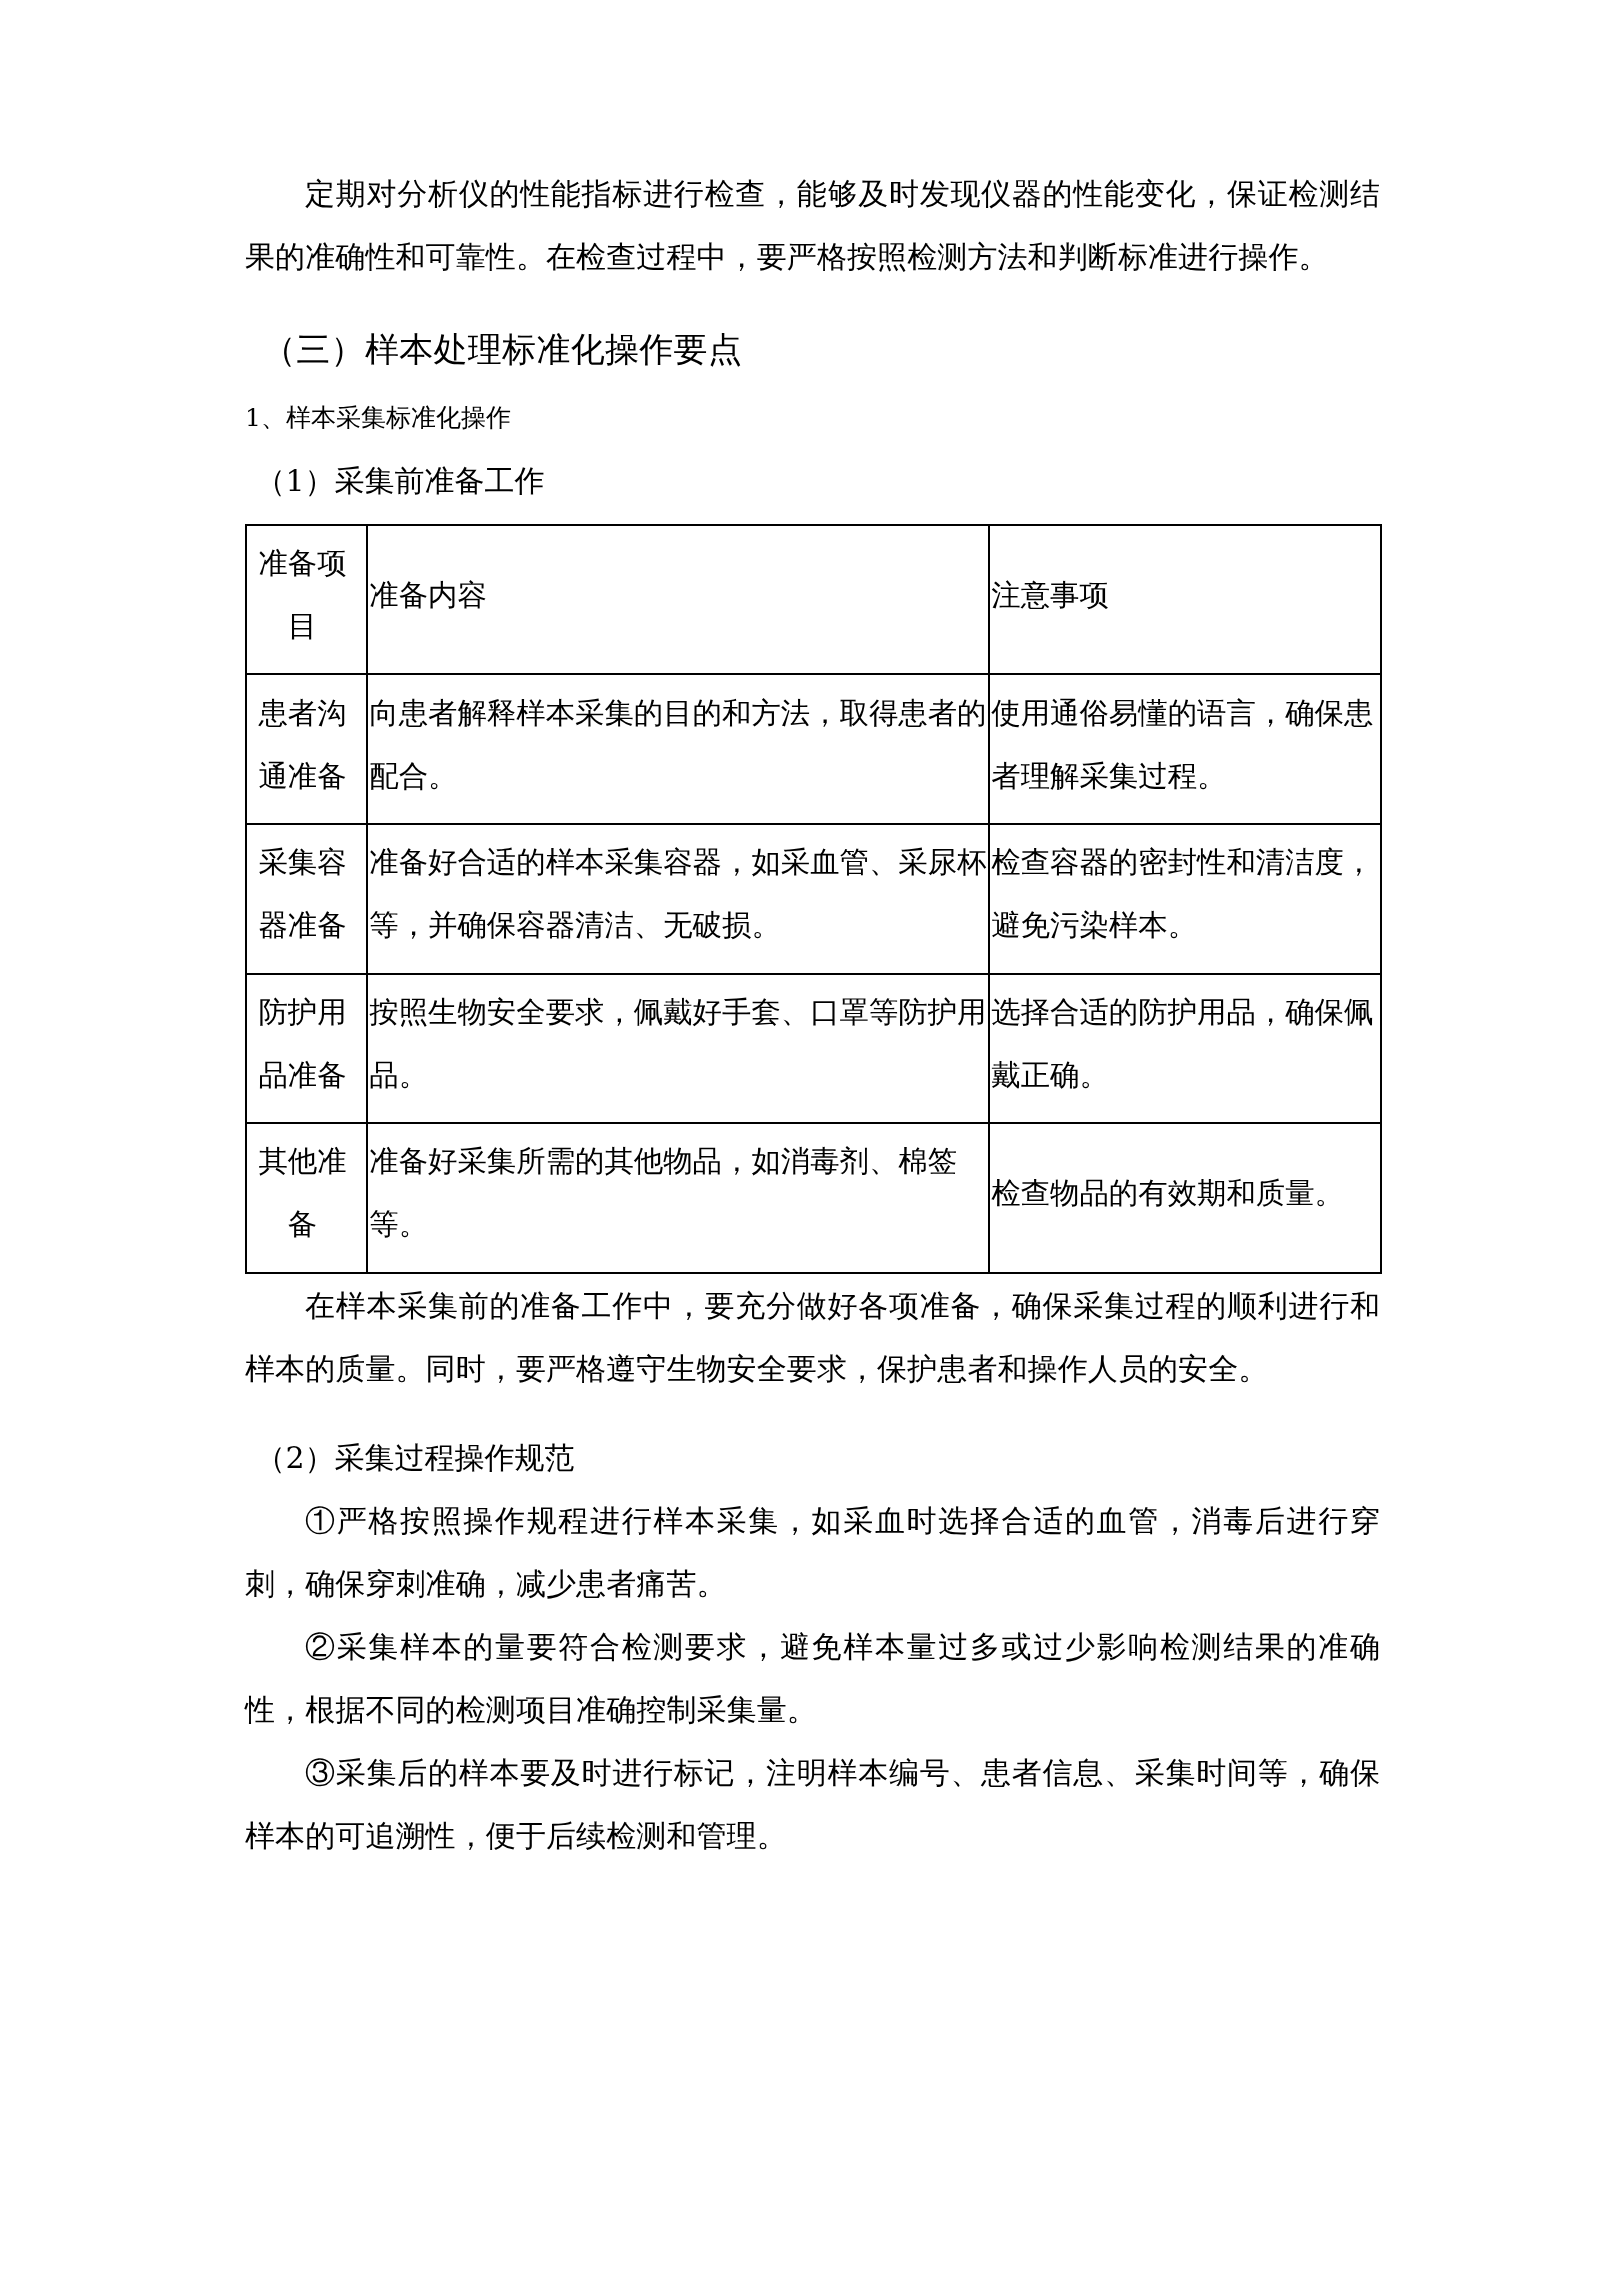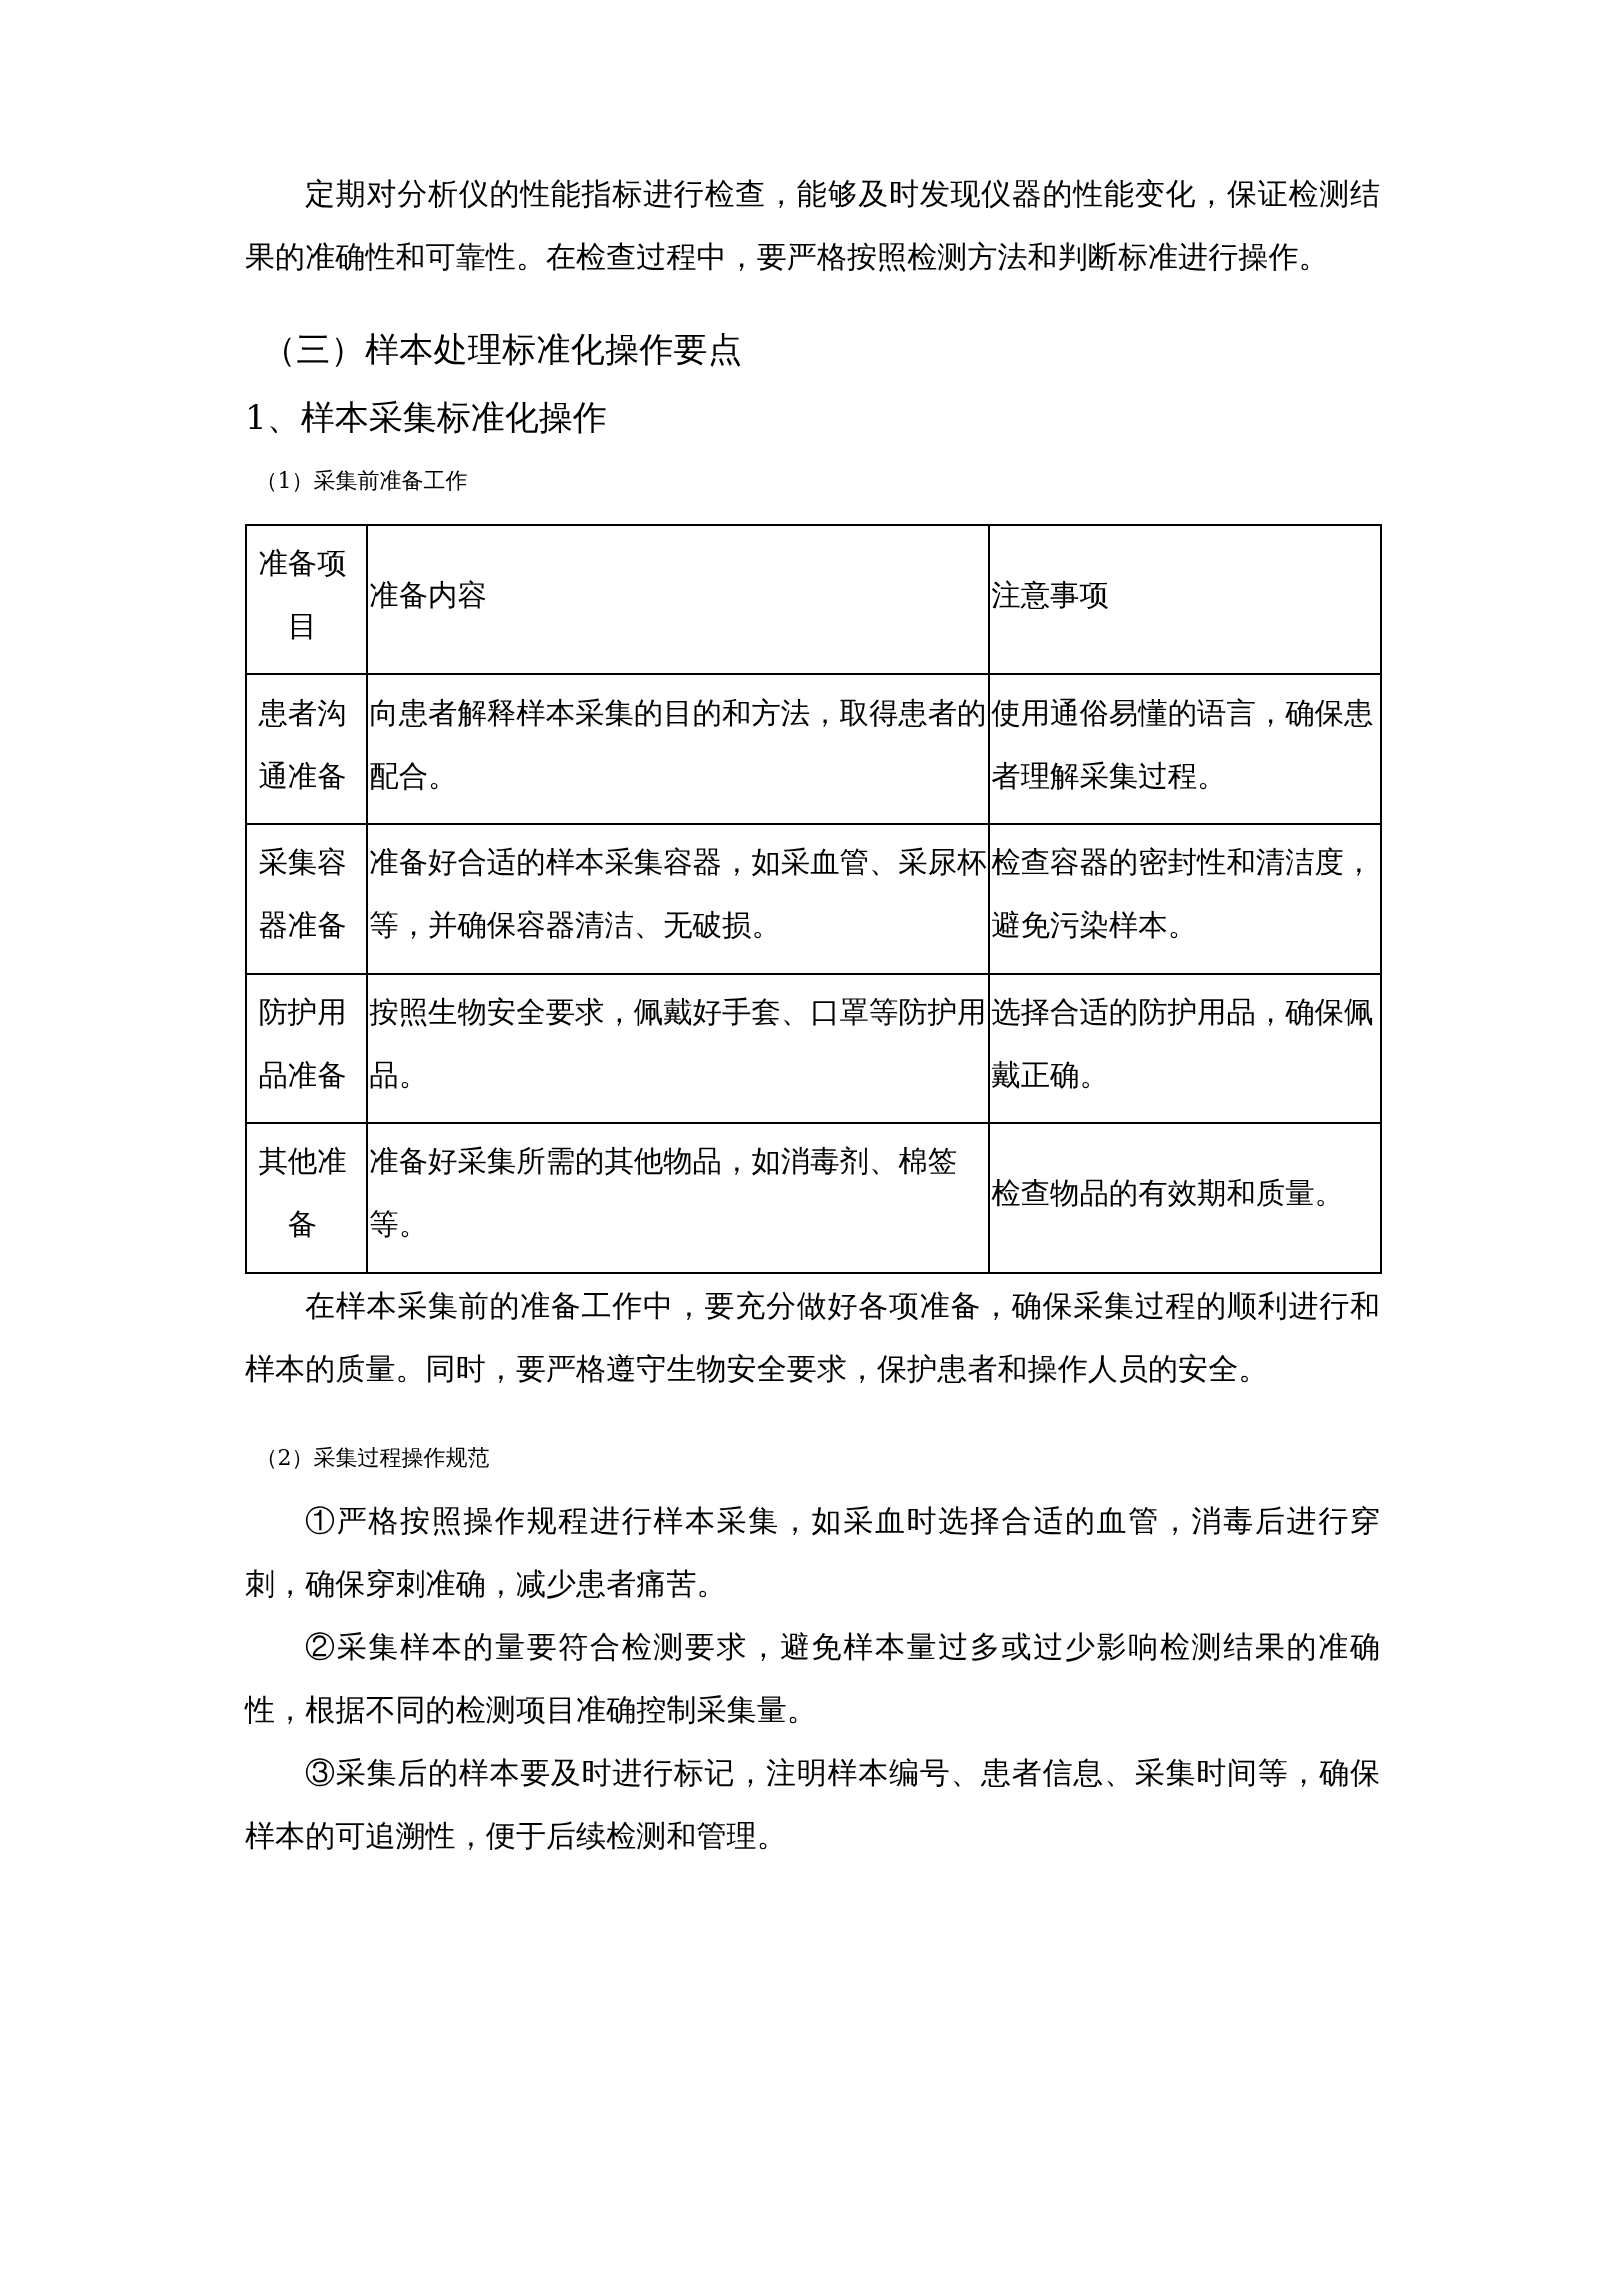"1、样本采集标准化操作" .heading-l3 { font-size: 34px -> 25px }
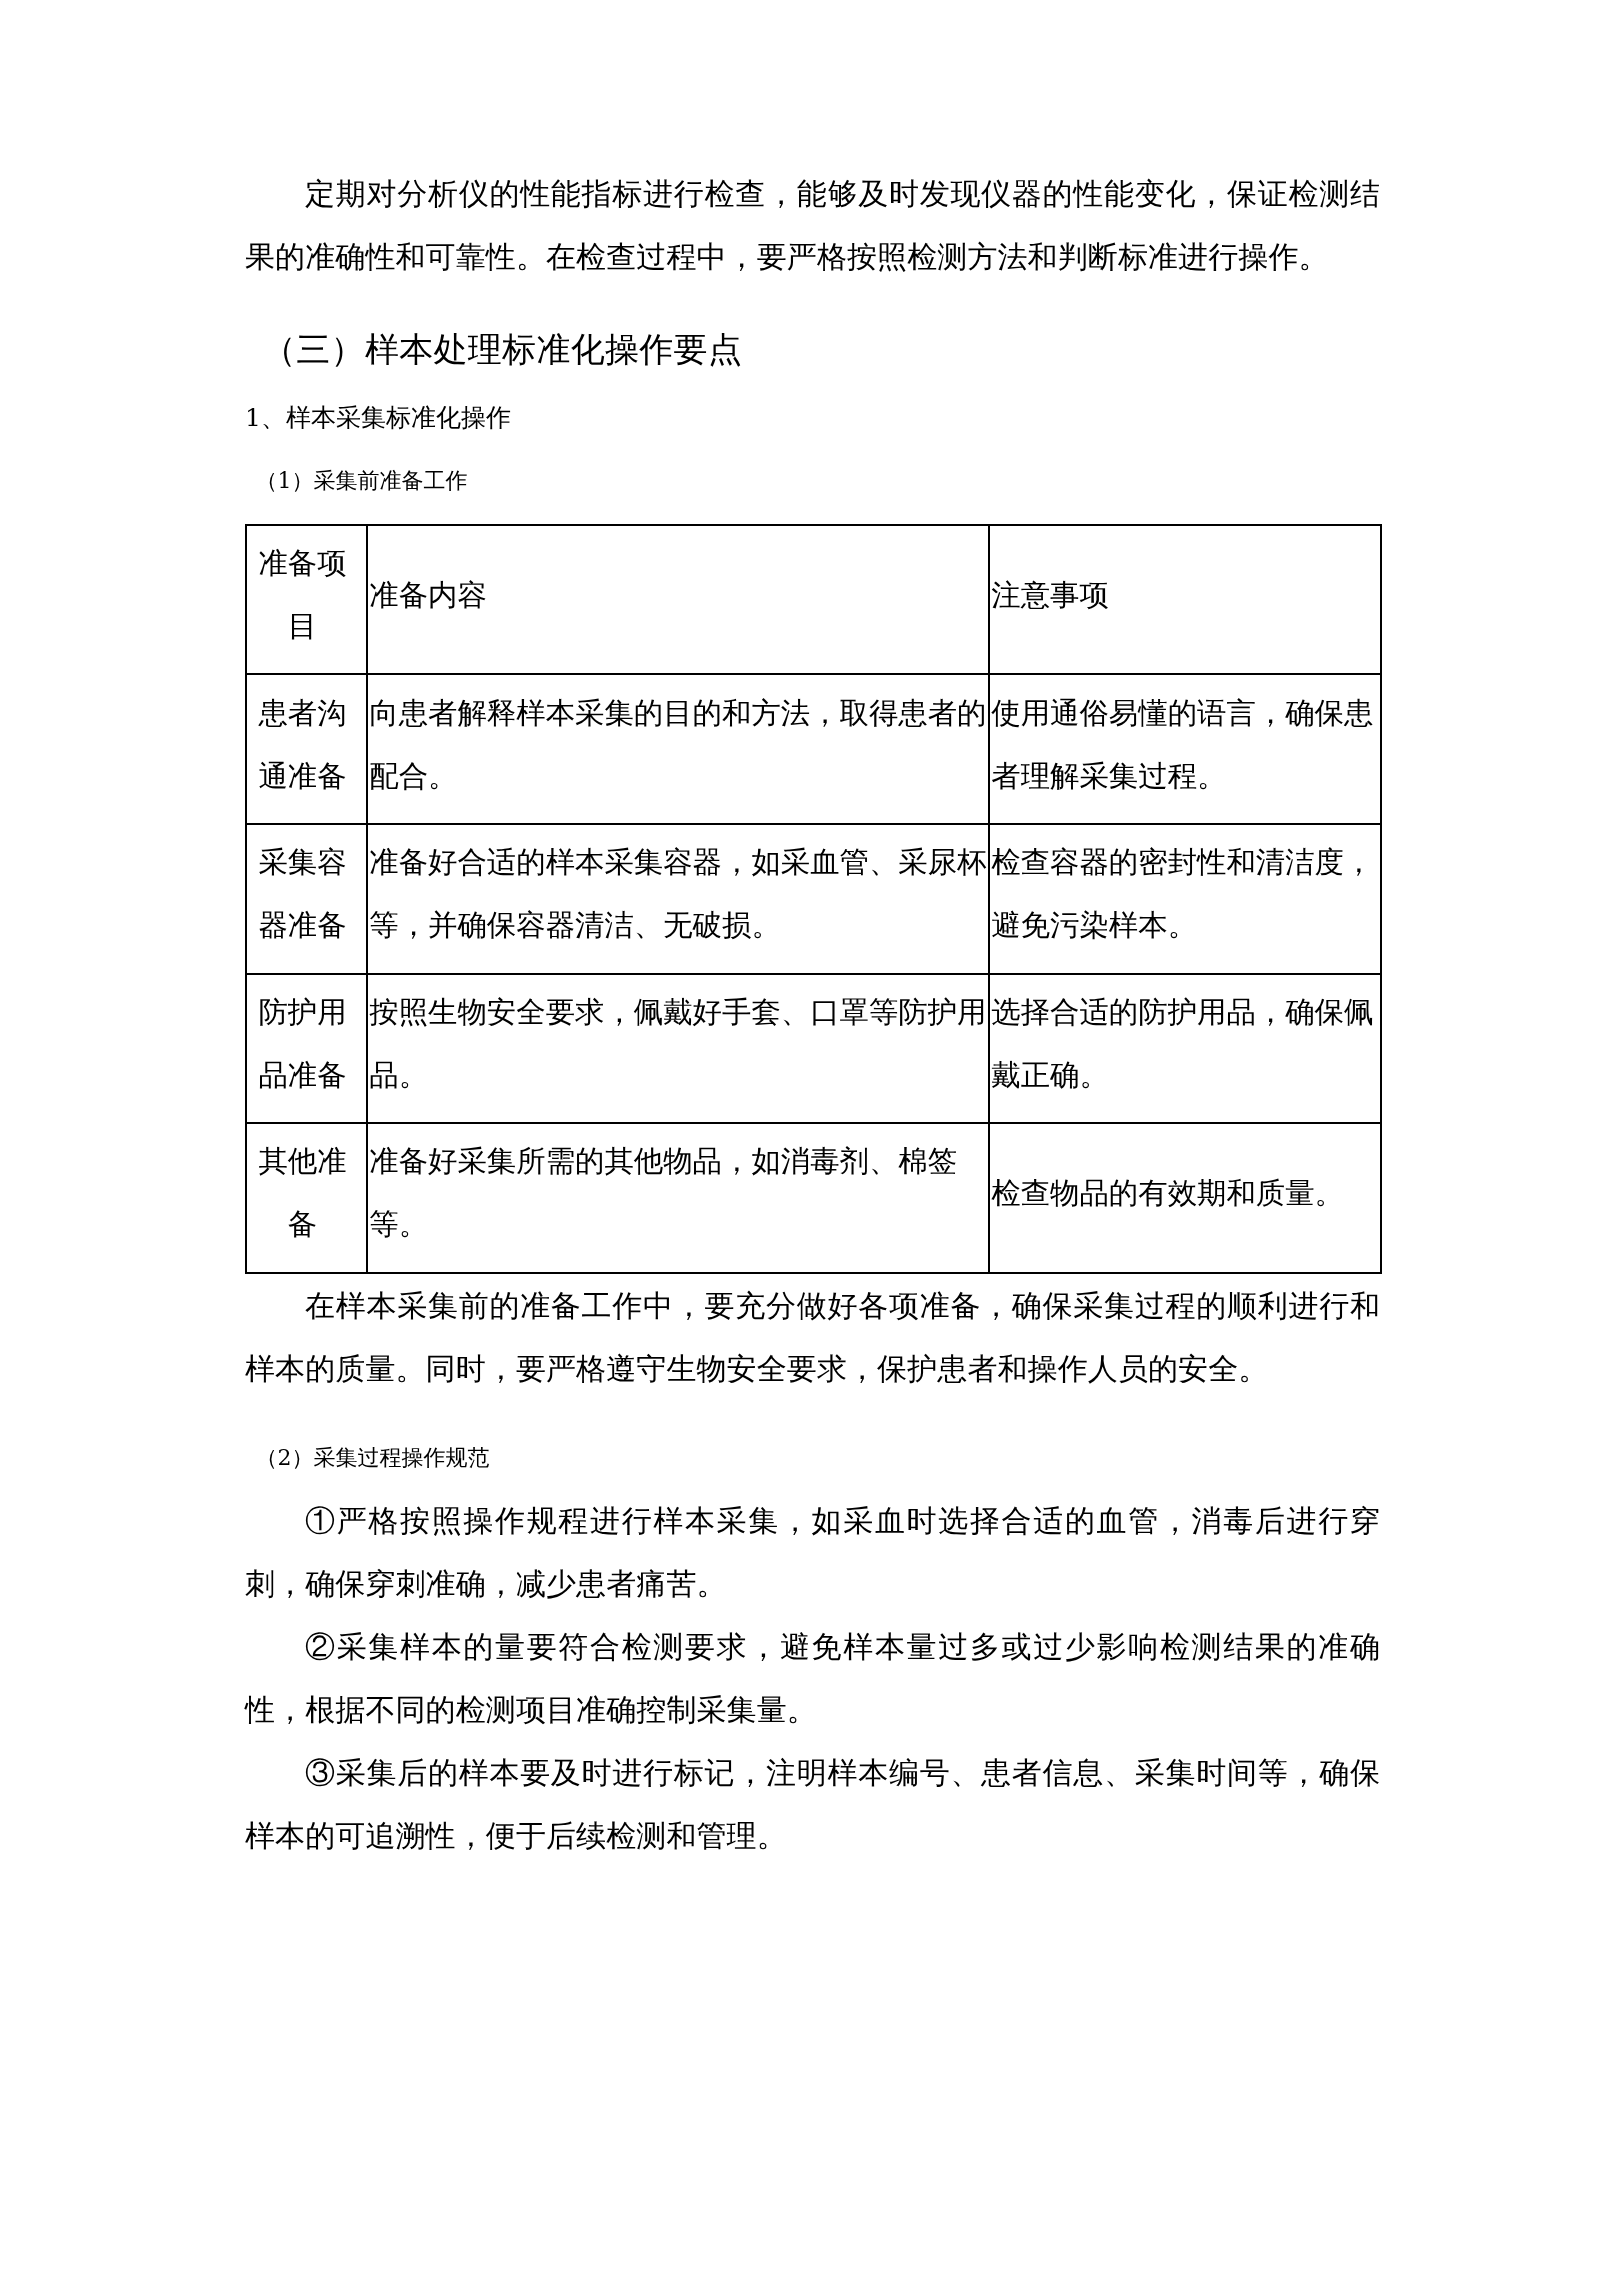"（1）采集前准备工作" .heading-l4 { font-size: 22px -> 30px }
